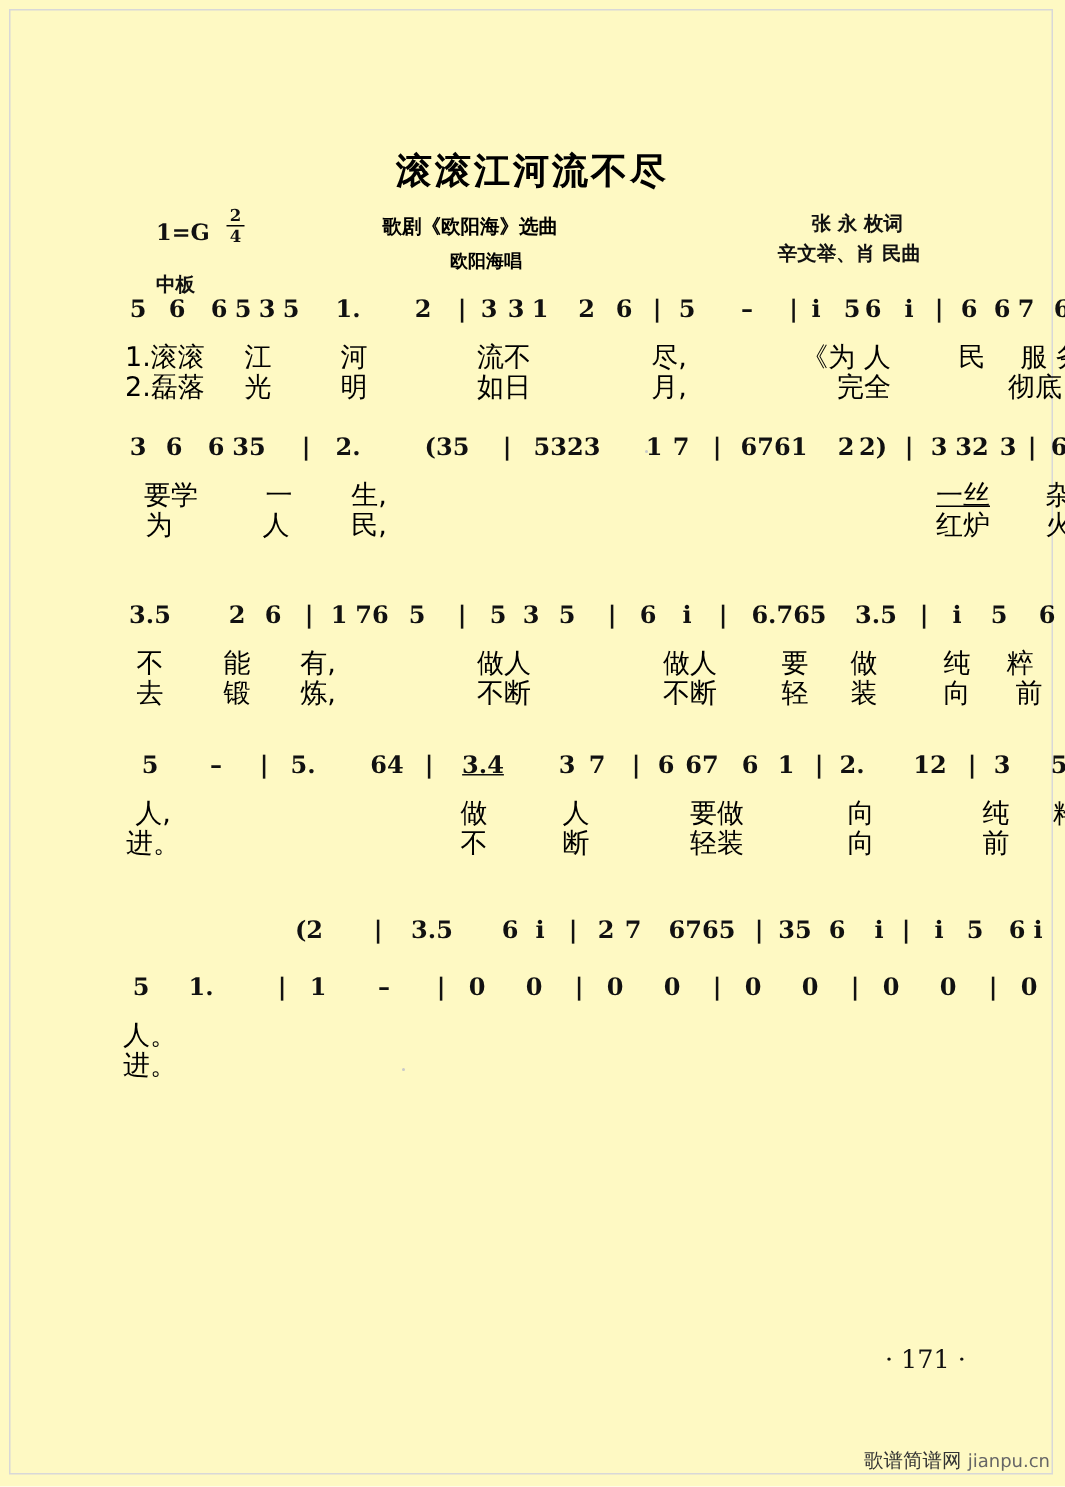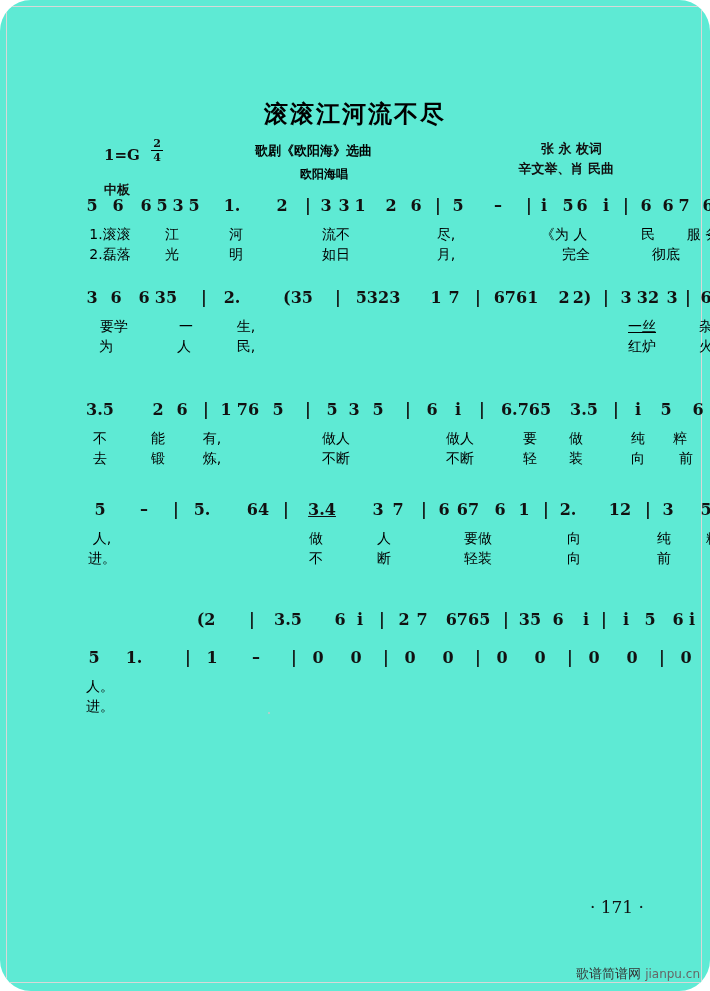"滚滚江河流不尽" #page { background: #5eead4 -> #fef9c3; border-radius: 31px -> none }
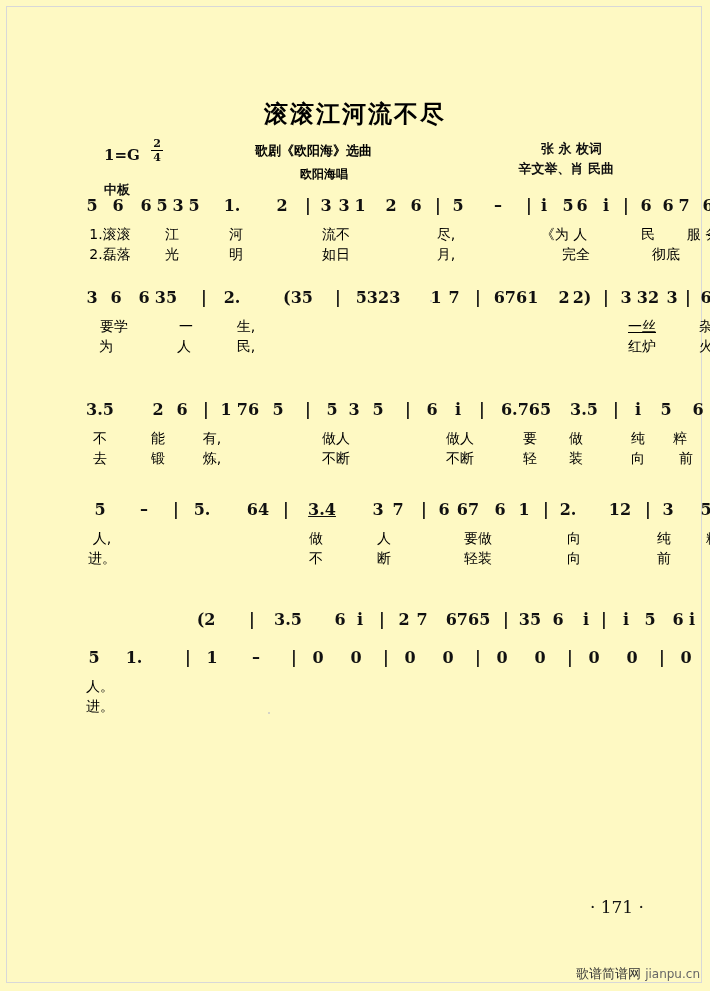"1.滚滚" .lyr-row { font-size: 14px -> 18px }
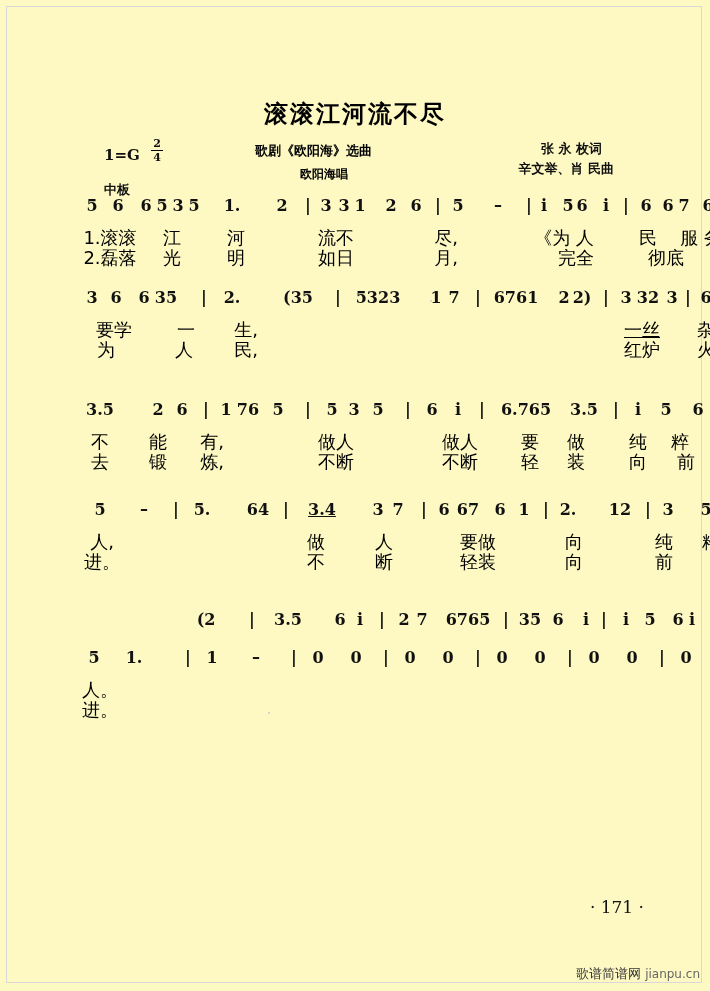"彻底" span.lyr { left: 580px -> 604px }
